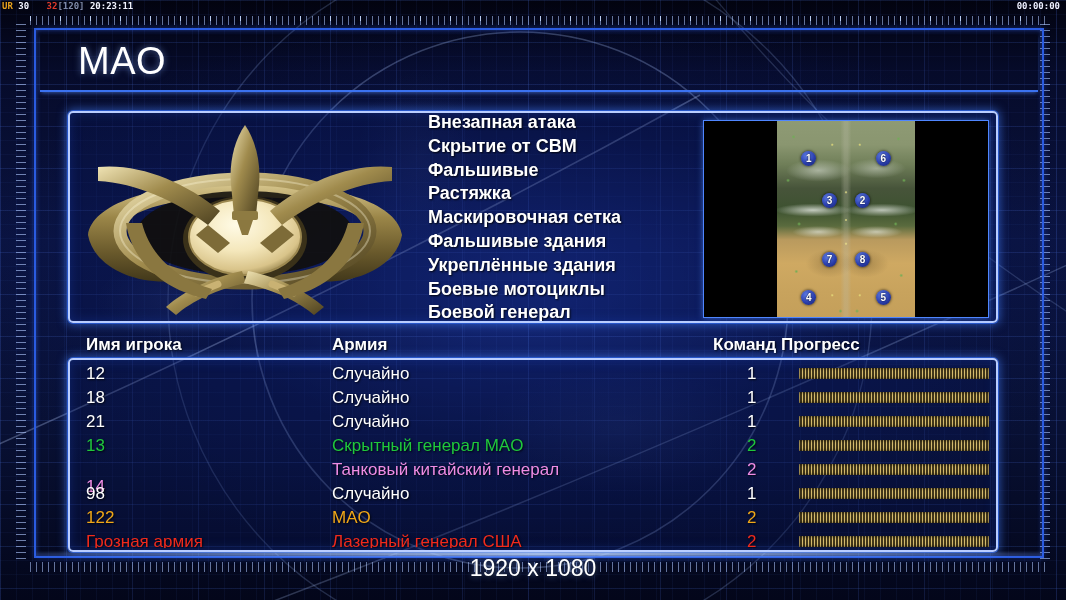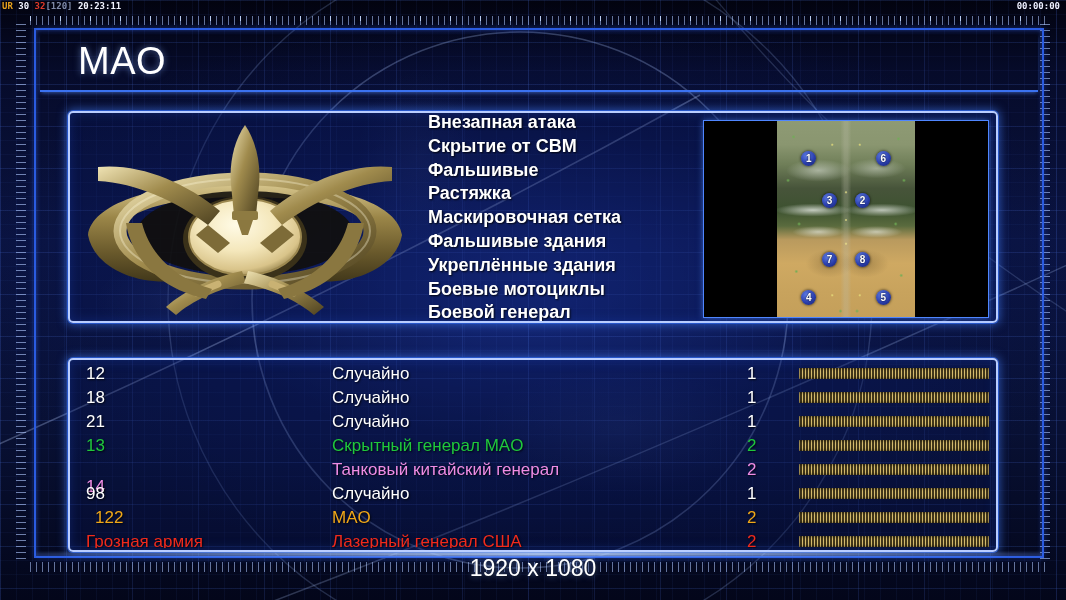"32" .fps .c-rd { padding-left: none -> 12px }
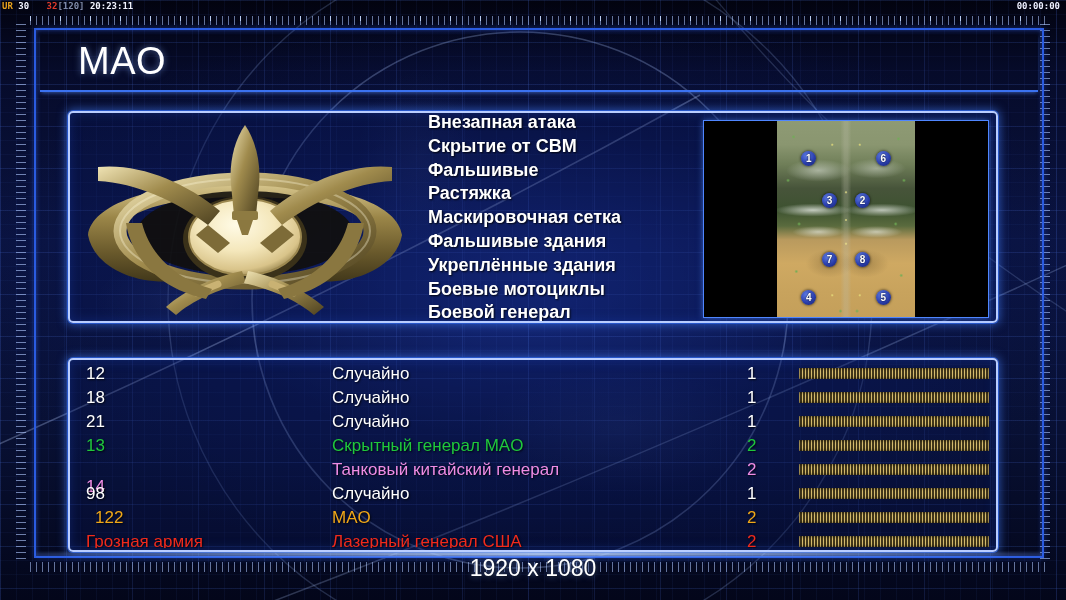"Имя игрока" div.tbl-head { html: none -> <div> <span>Имя игрока</span> <span>Армия</span> <span>Команд Прогресс</span> </div> }
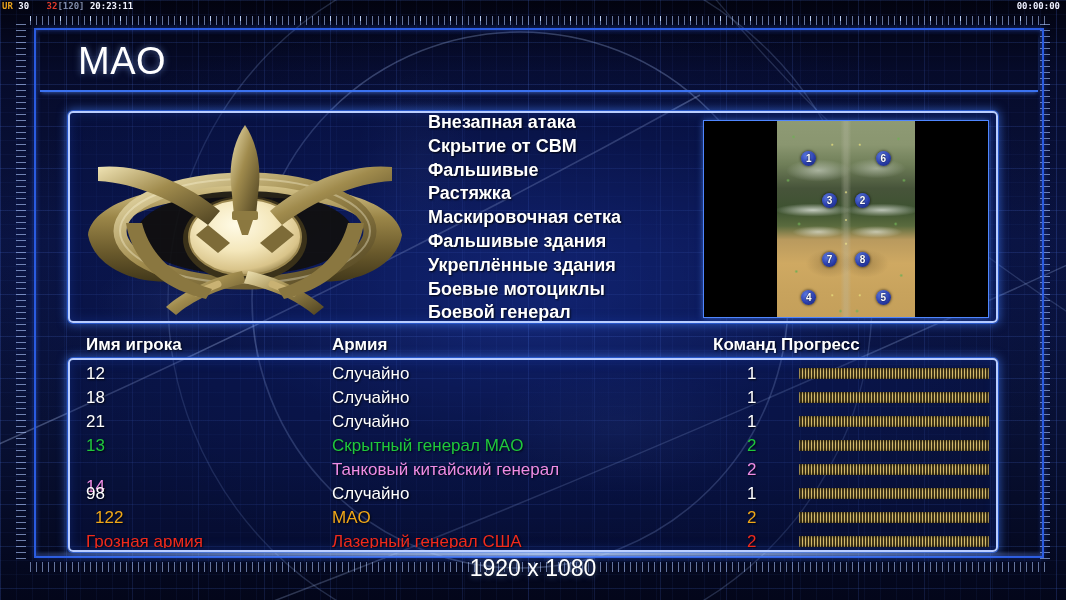"122" span.cell { margin-left: 9px -> none }
